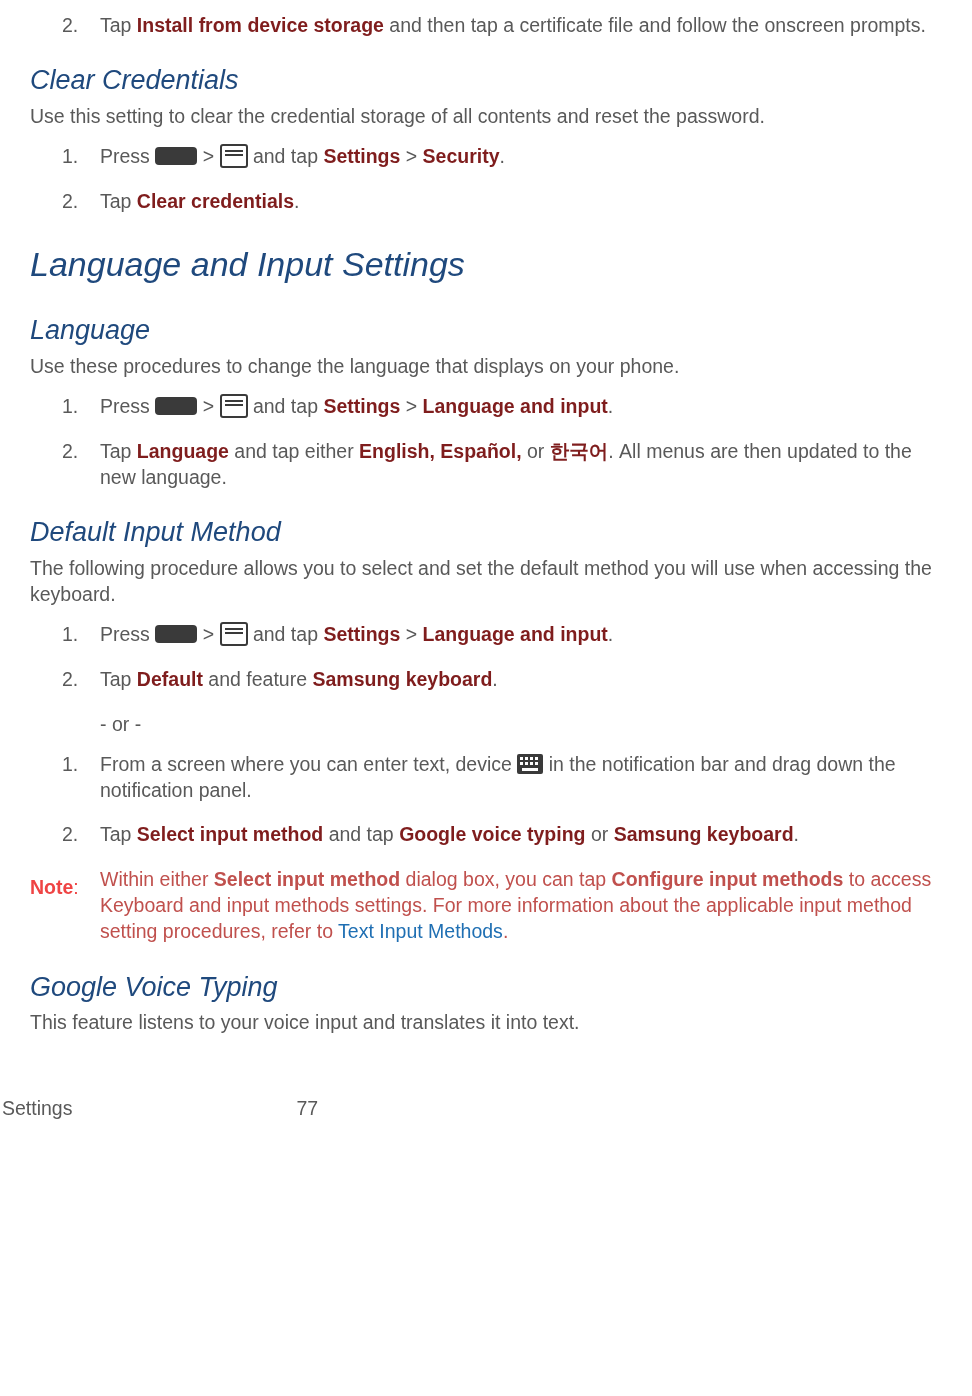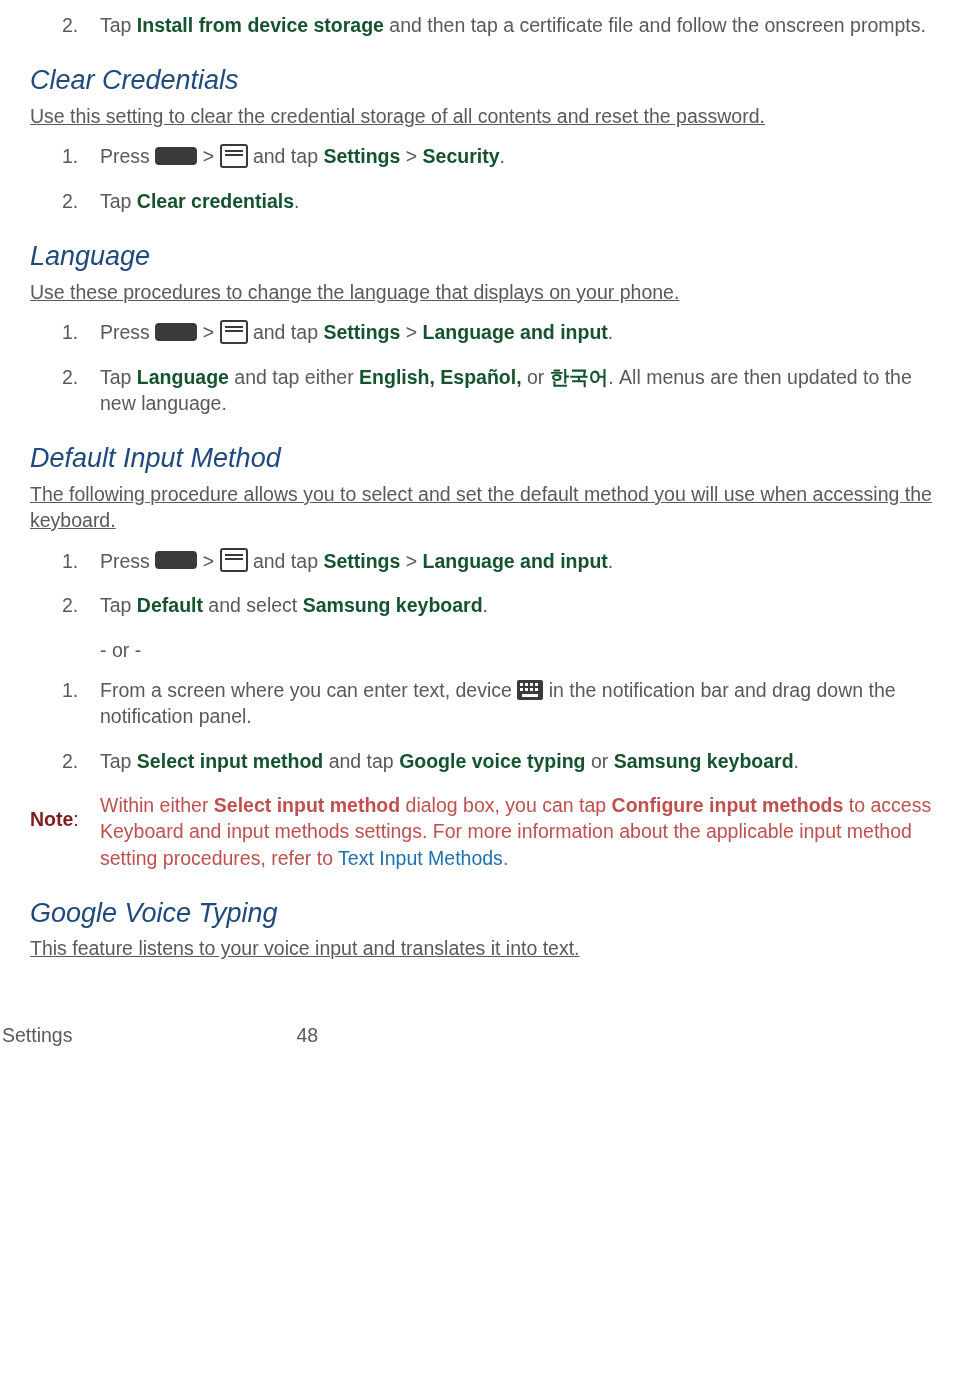"Install from device storage" .bold { color: #14532d -> #7f1d1d }
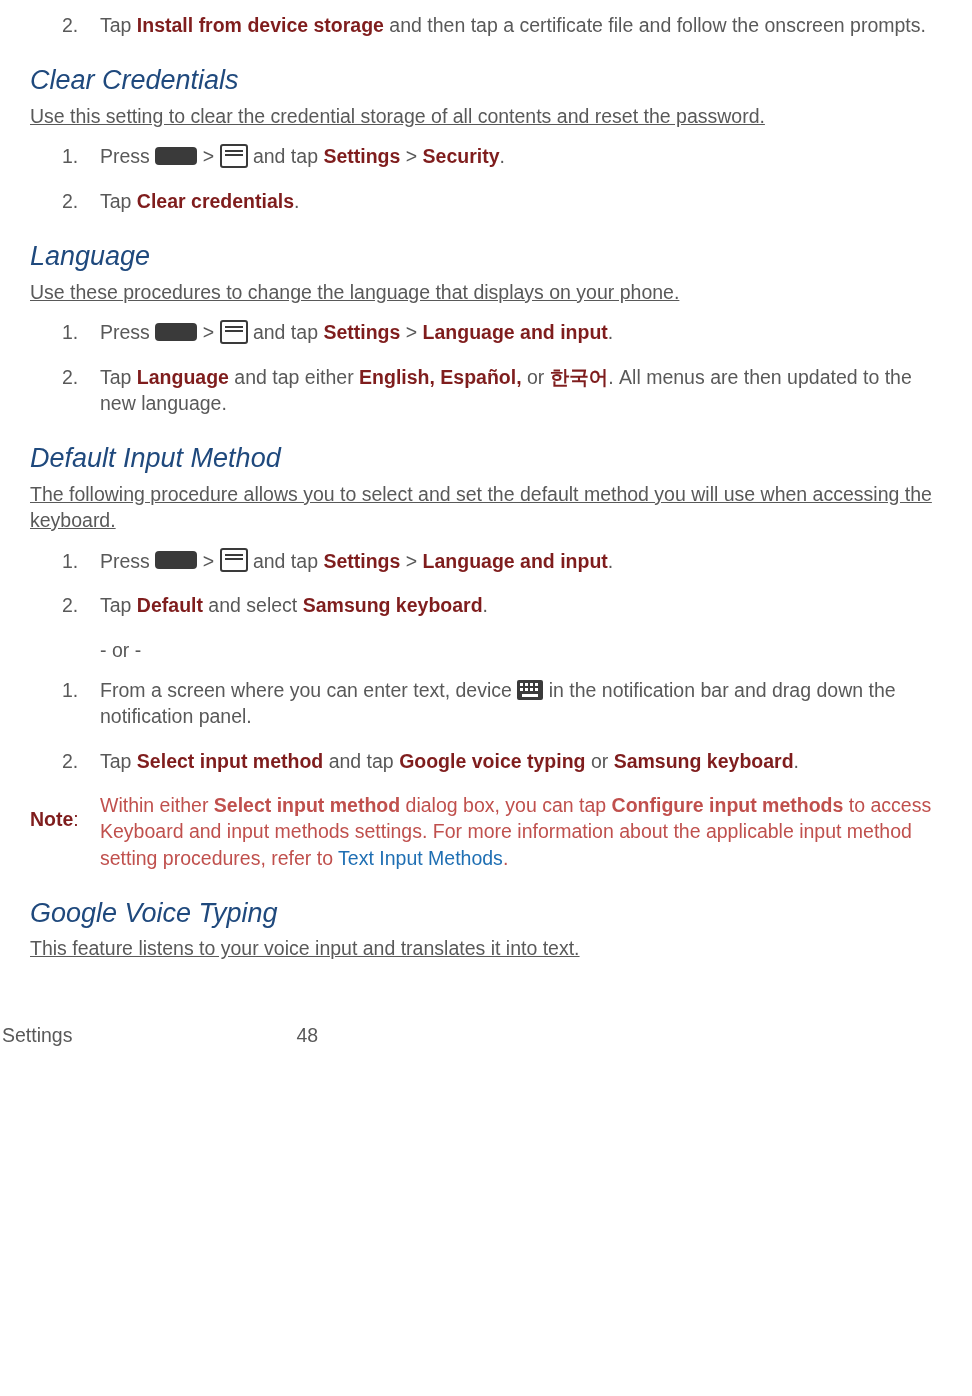"Use this setting to clear" .body-text { text-decoration: underline -> none }
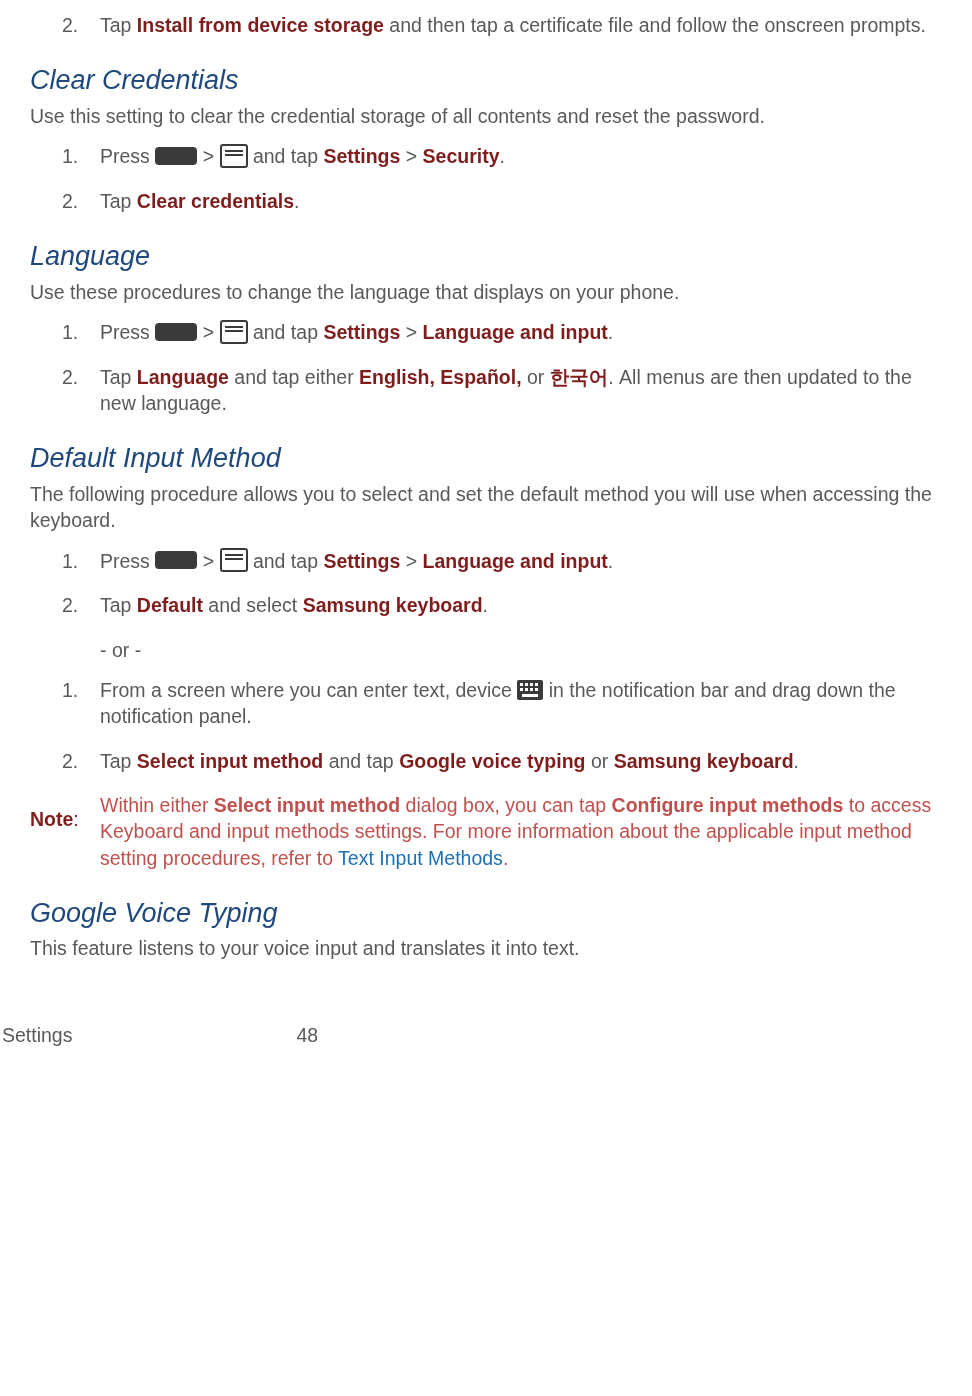"Language and Input Settings" div.h1 { html: none -> <div>Language and Input Settings</div> }
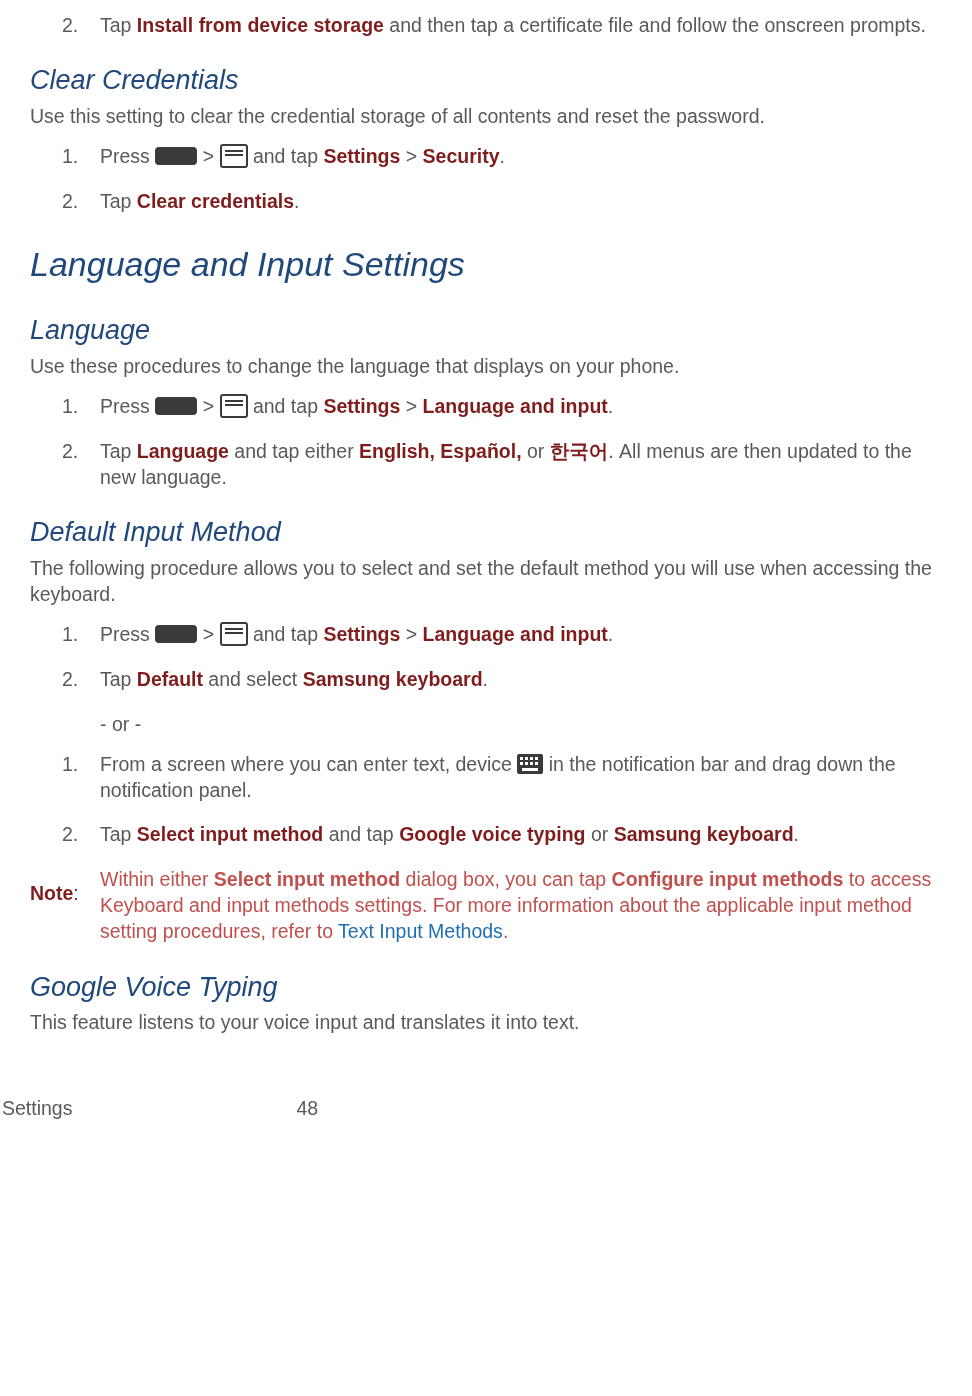"and select" span { text: select -> feature }
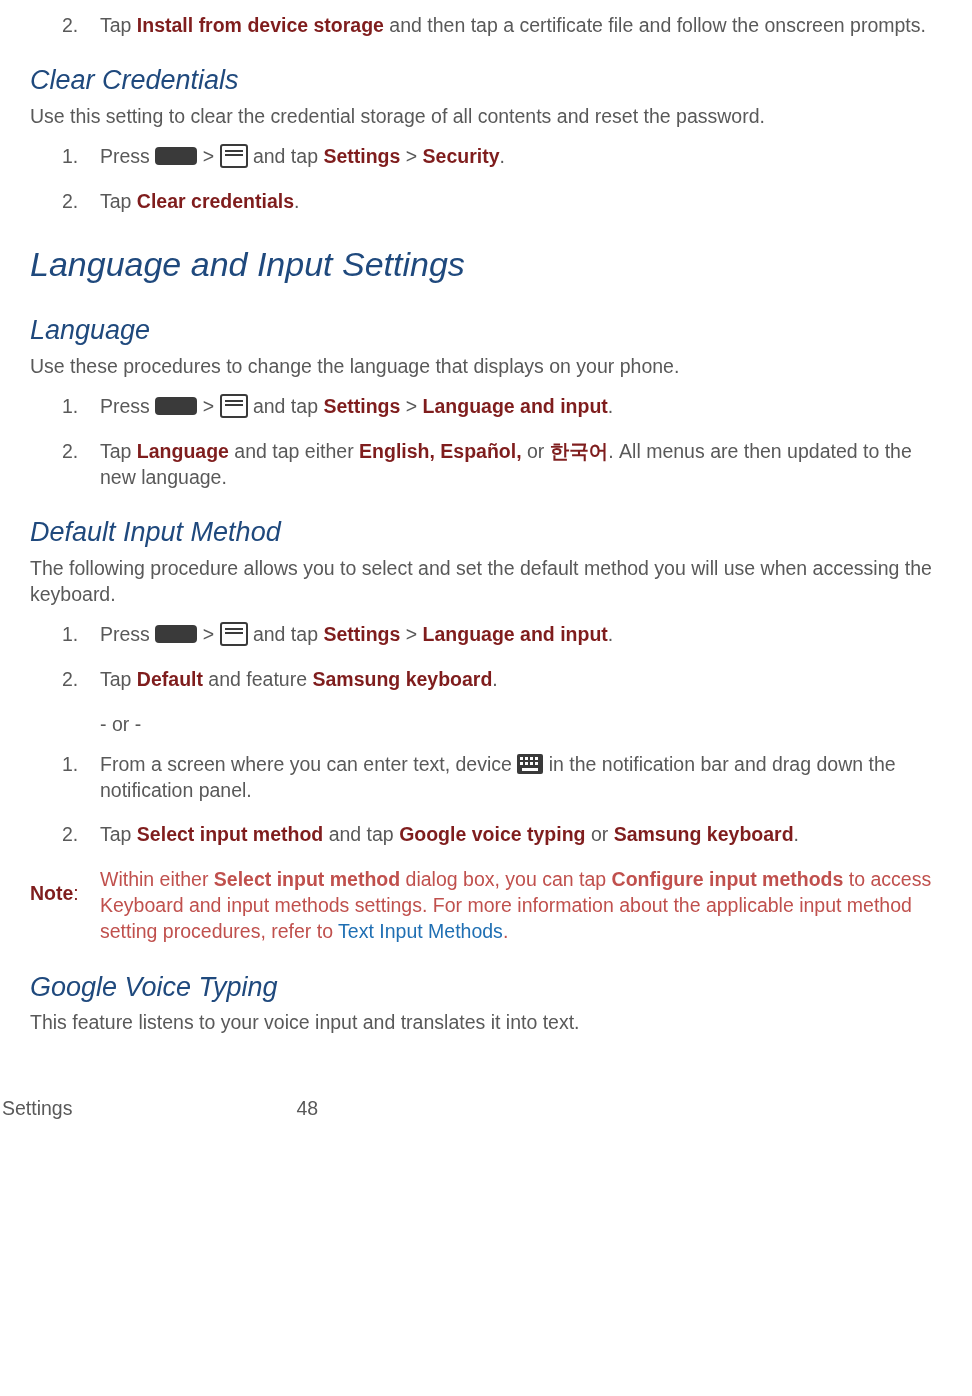"Note:" .note .label { color: #7f1d1d -> #ef4444; top: 14px -> 8px }
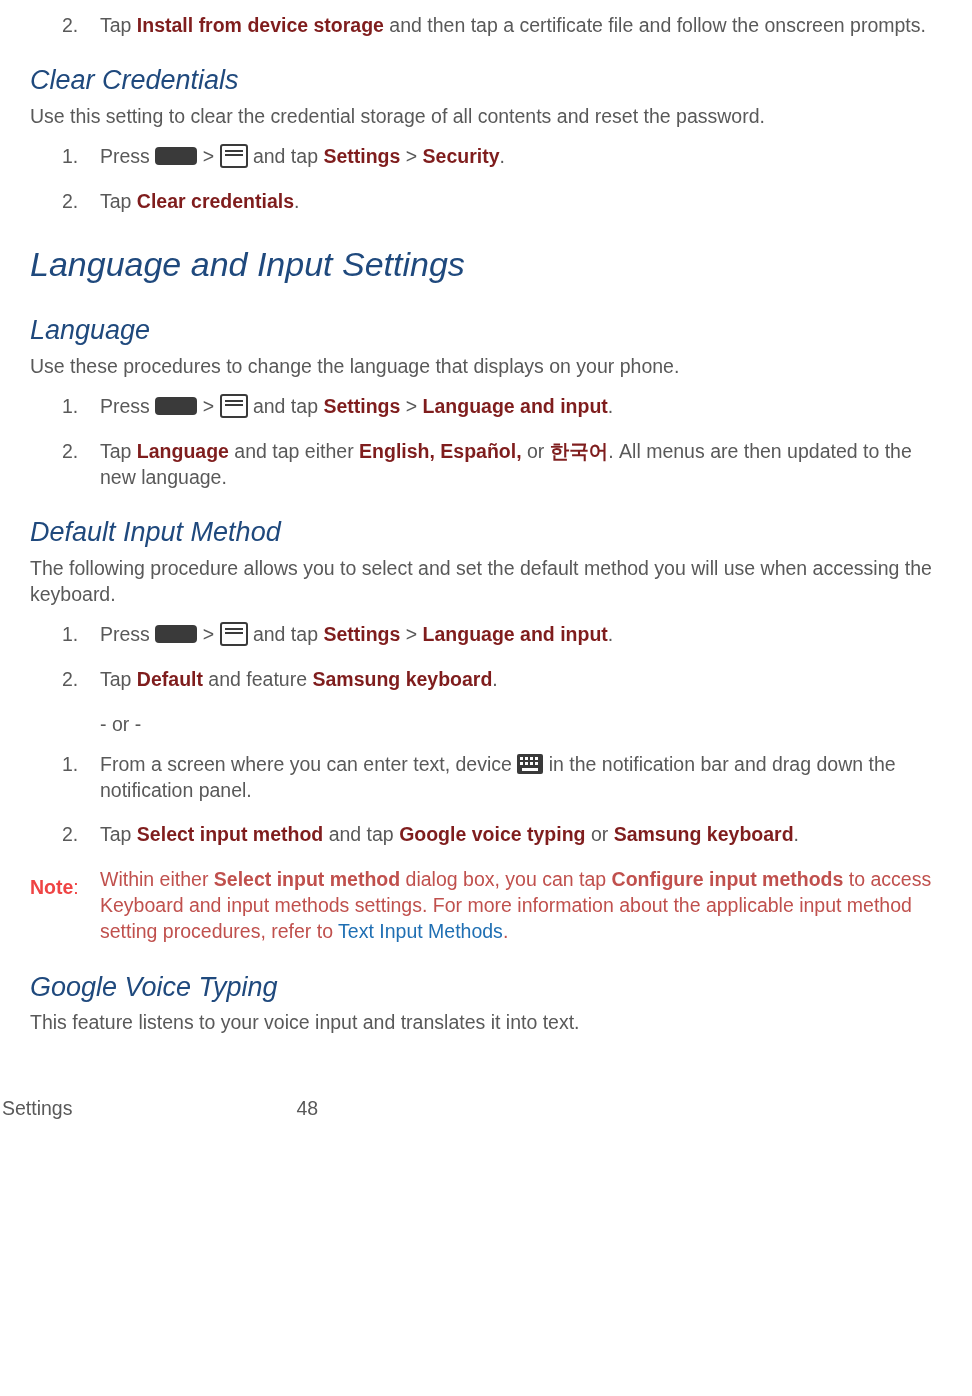"48" span { text: 48 -> 77 }
